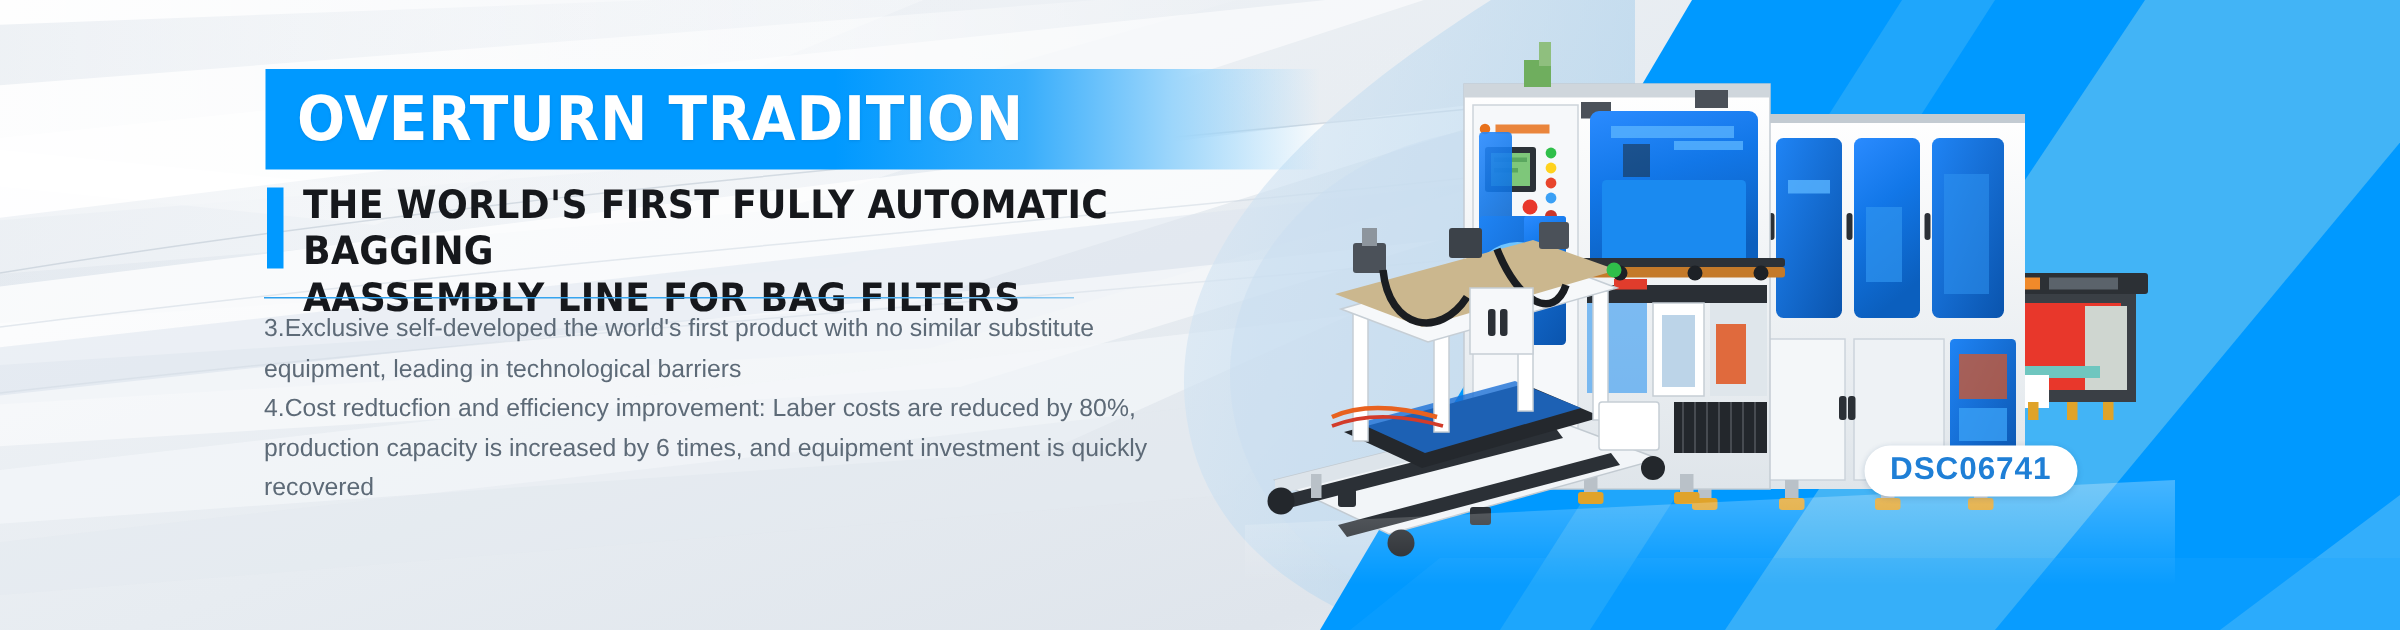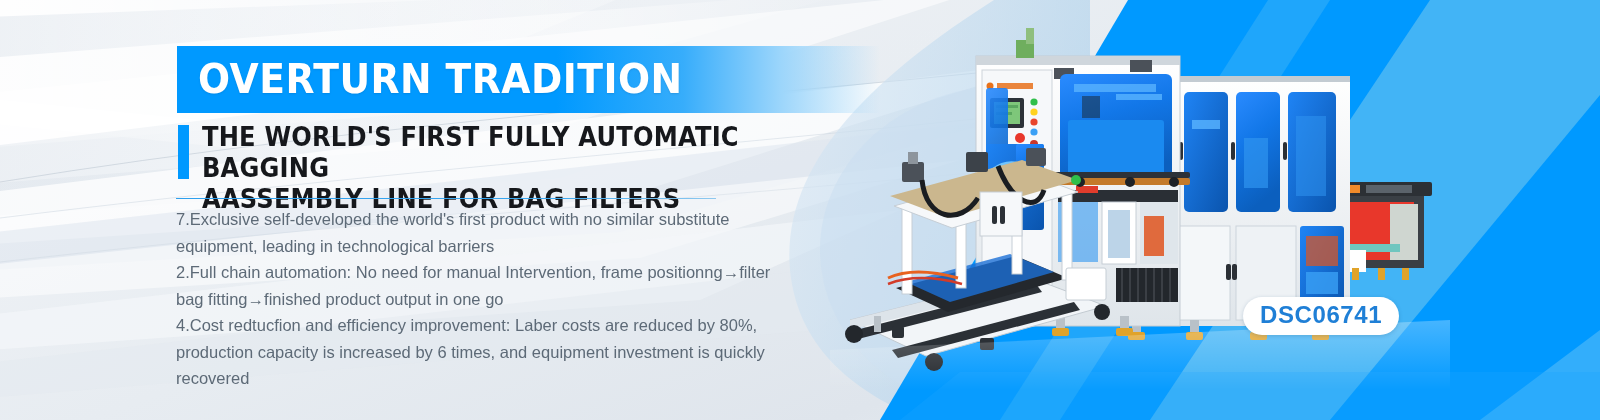"7.Exclusive self-developed the world's" p { text: 7.Exclusive -> 3.Exclusive }
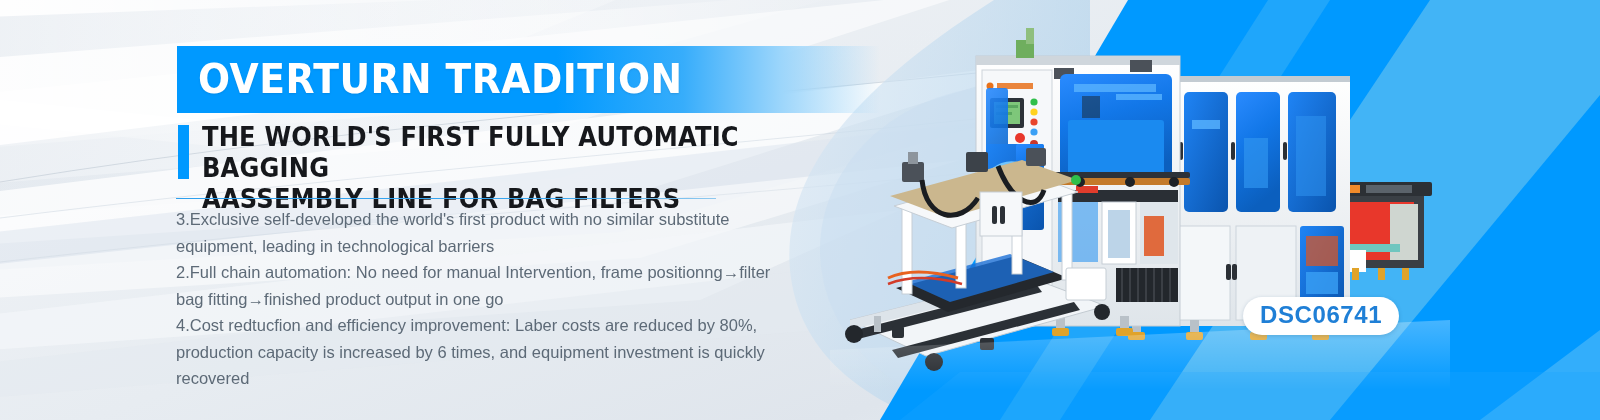"2.Full chain automation: No need" p { html: <p>2.Full chain automation: No need for manual Intervention, frame positionng→filter bag fitting→finished product output in one go</p> -> none }
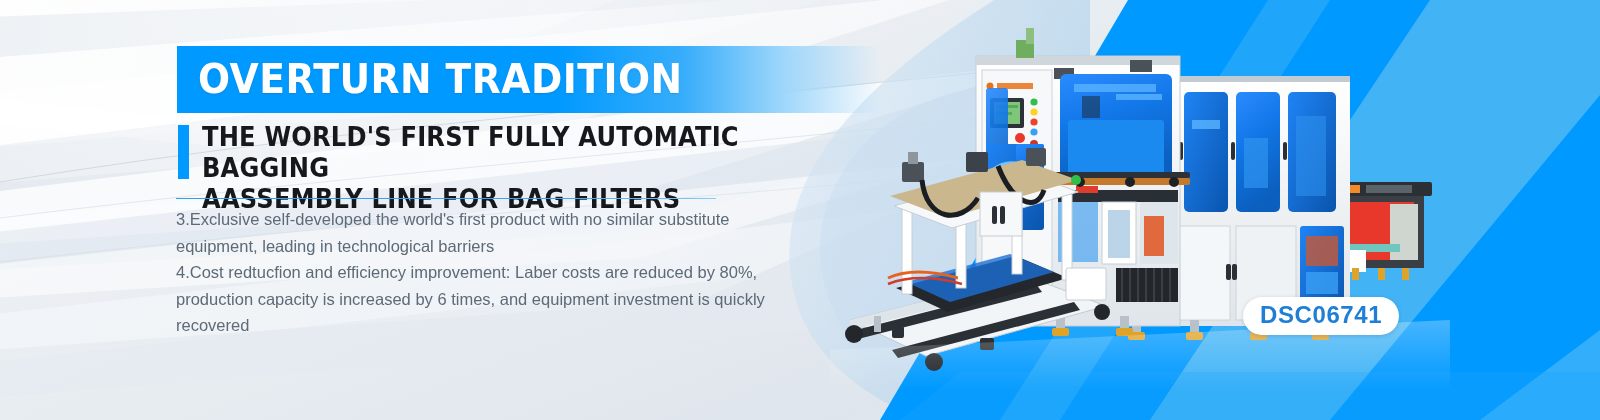"DSC06741" .dsc-badge { font-size: 24px -> 21px }
